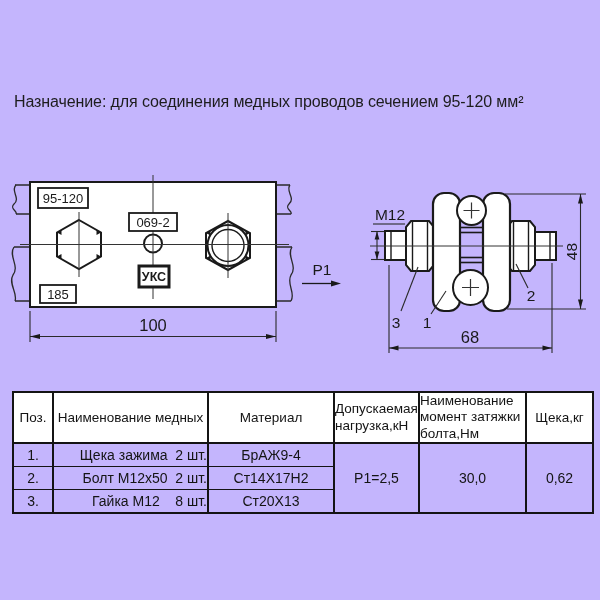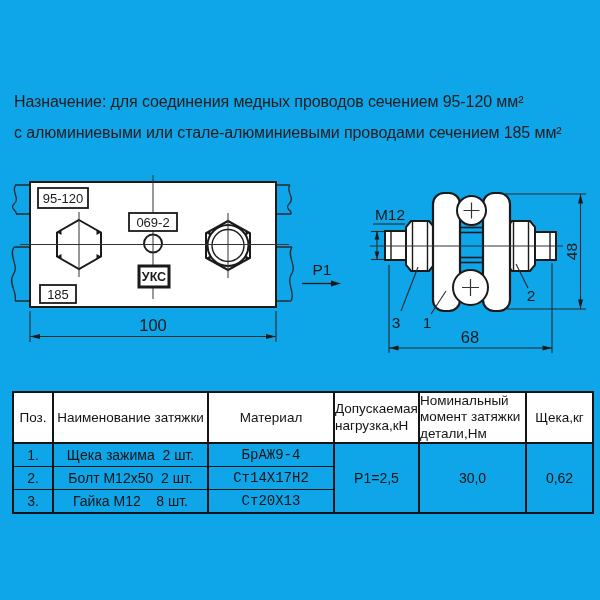"Назначение: для соединения медных" .page { background: #0ea5e9 -> #c4b5fd }
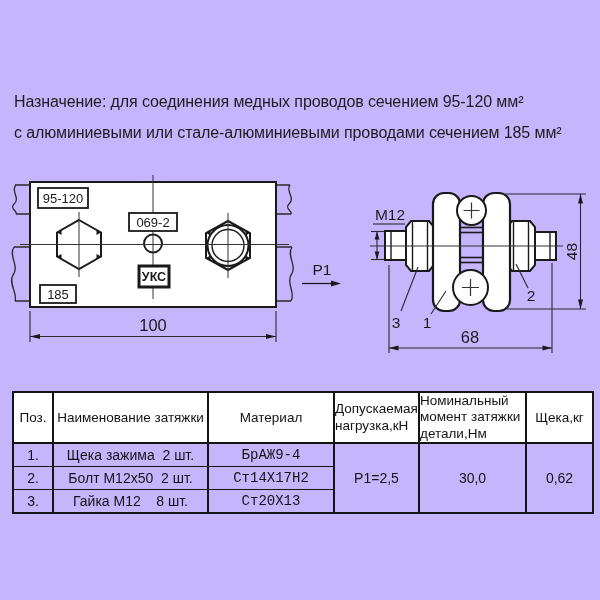"с алюминиевыми или стале-алюминиевыми" div { html: <div>с алюминиевыми или стале-алюминиевыми проводами сечением 185 мм²</div> -> none }
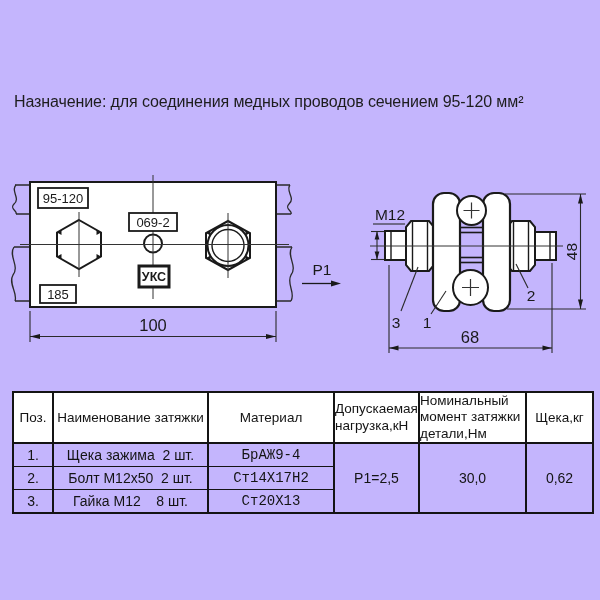"Номинальный момент затяжки детали,Нм" th.h-torque { text: Номинальный момент затяжки детали,Нм -> Наименование момент затяжки болта,Нм }
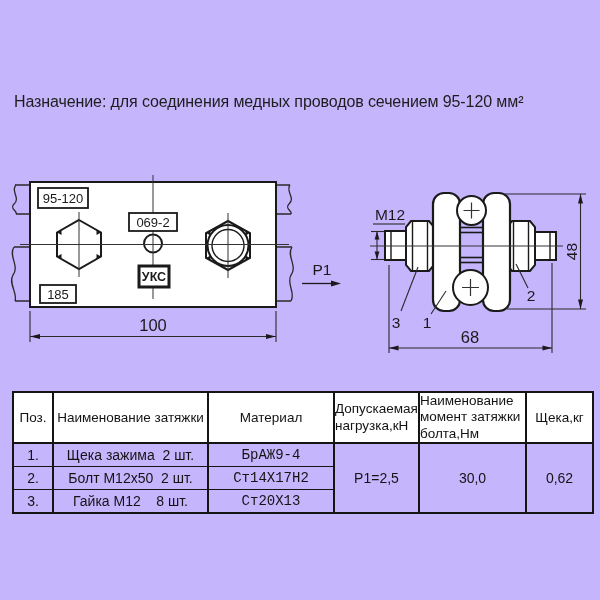"Наименование затяжки" th { text: затяжки -> медных }
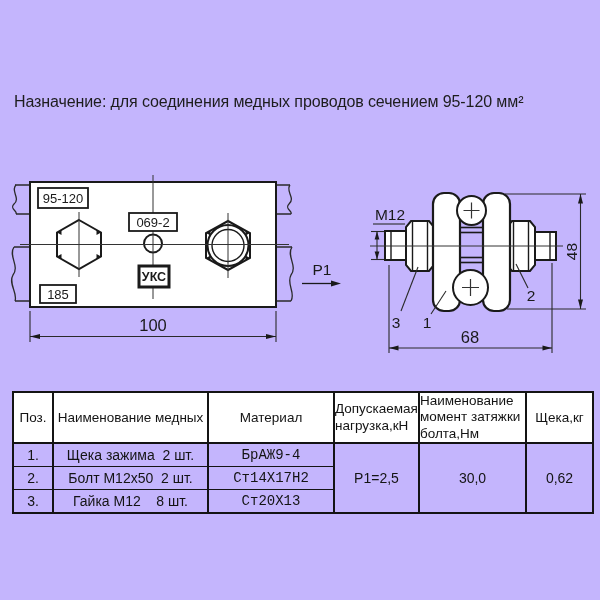"Щека зажима 2 шт." td.c-name { text-align: center -> right }
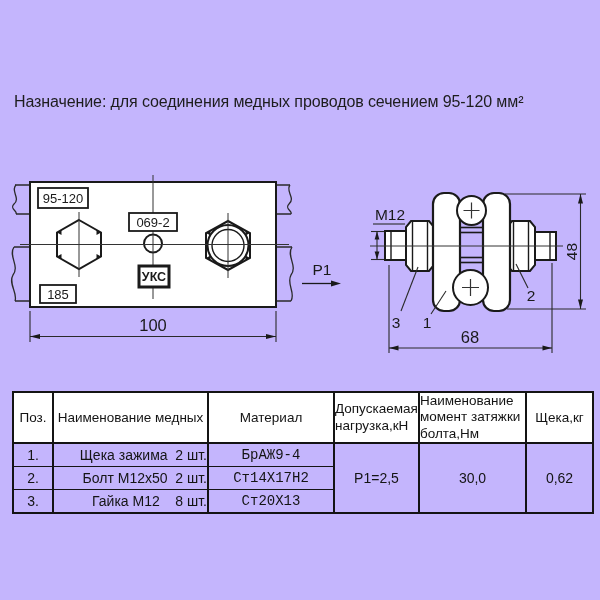"БрАЖ9-4" td.c-mat { font-family: Liberation Mono, monospace -> none }
